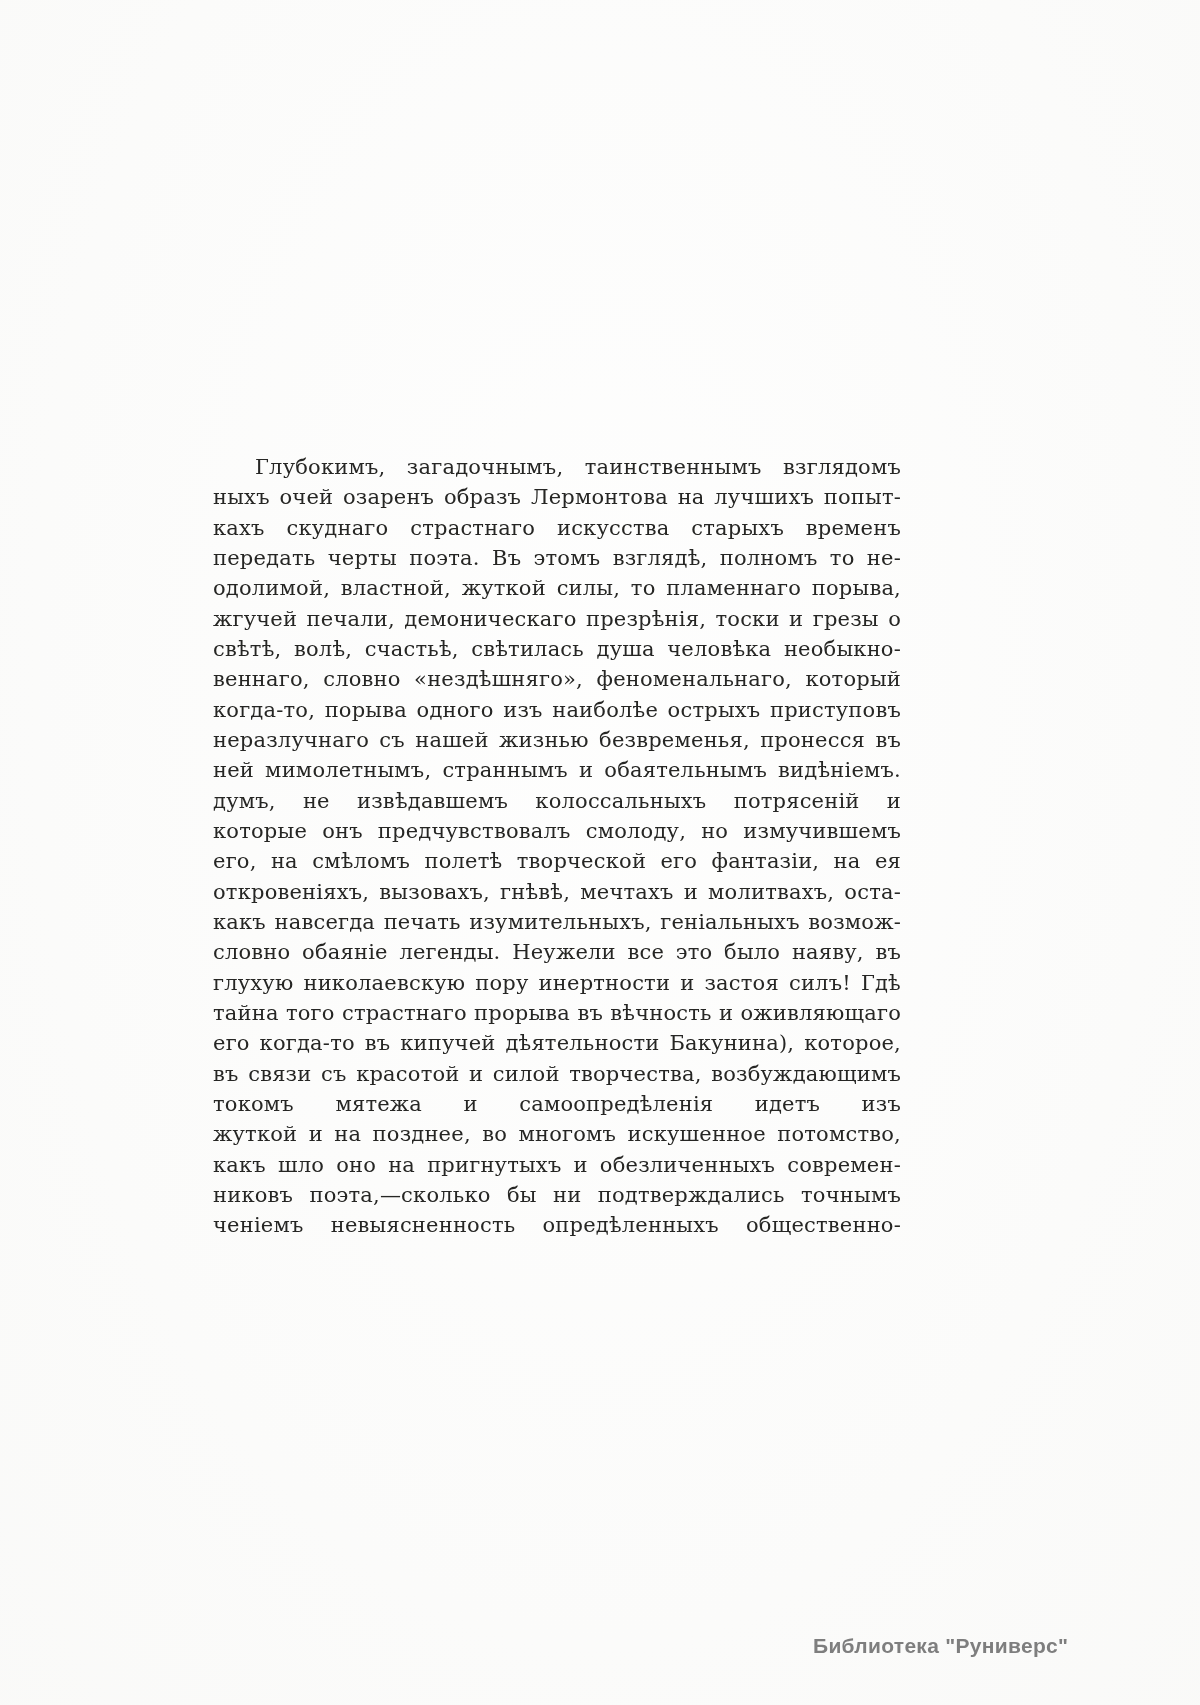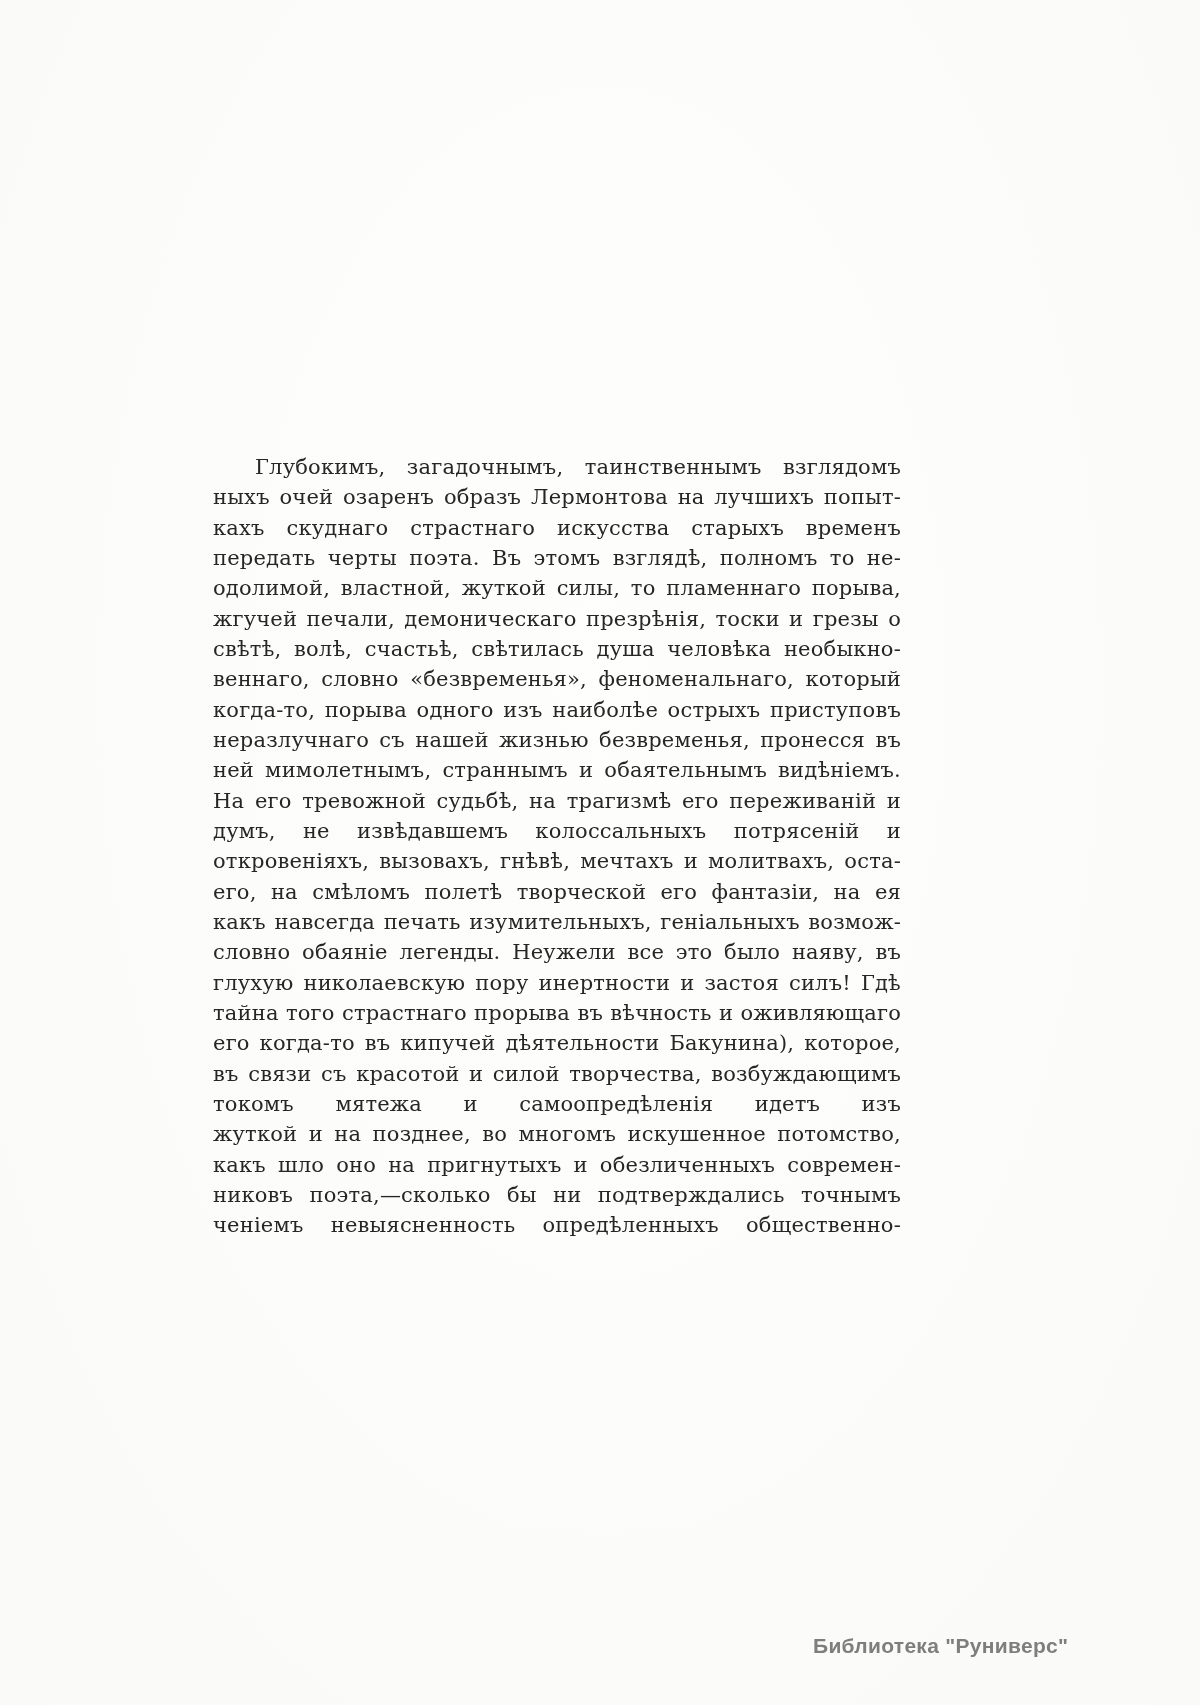"веннаго, словно «безвременья»," div.text-line { text: безвременья -> нездѣшняго }
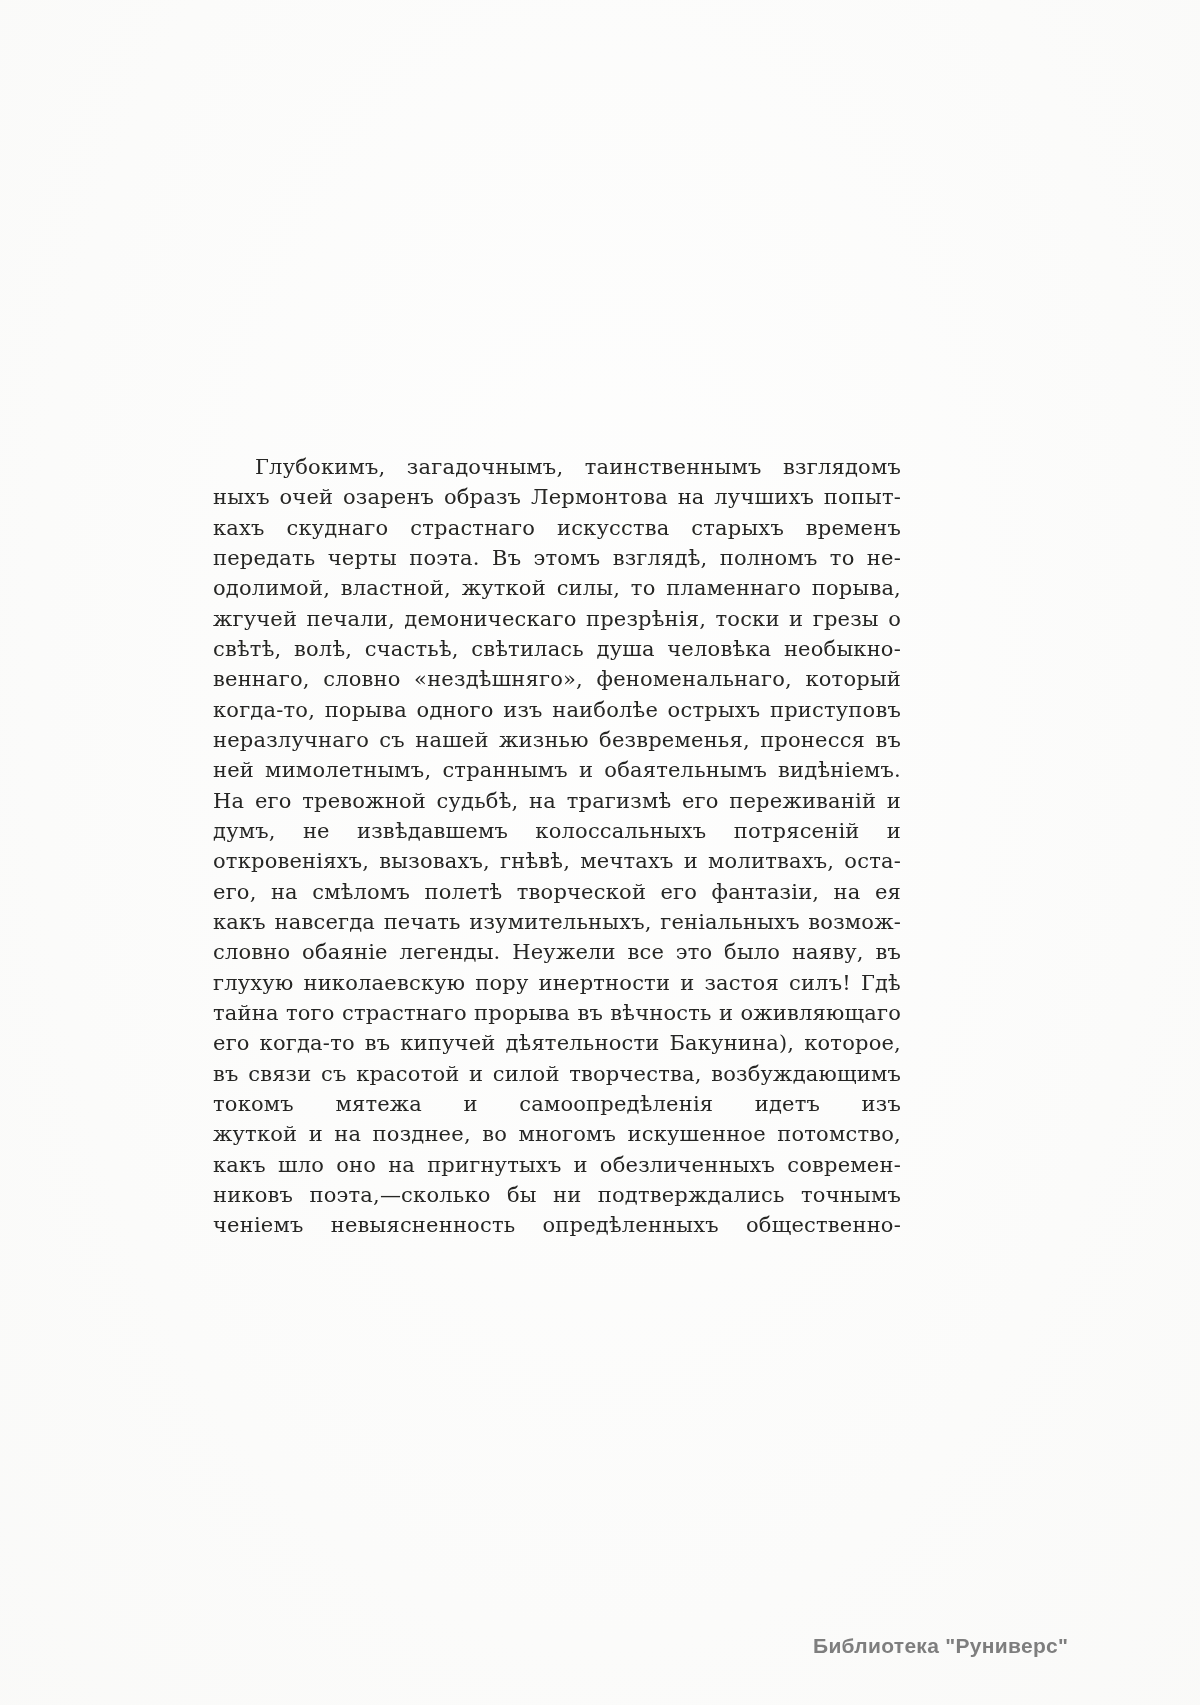"На его тревожной судьбѣ, на" div.text-line { html: <div>На его тревожной судьбѣ, на трагизмѣ его переживаній и</div> -> none }
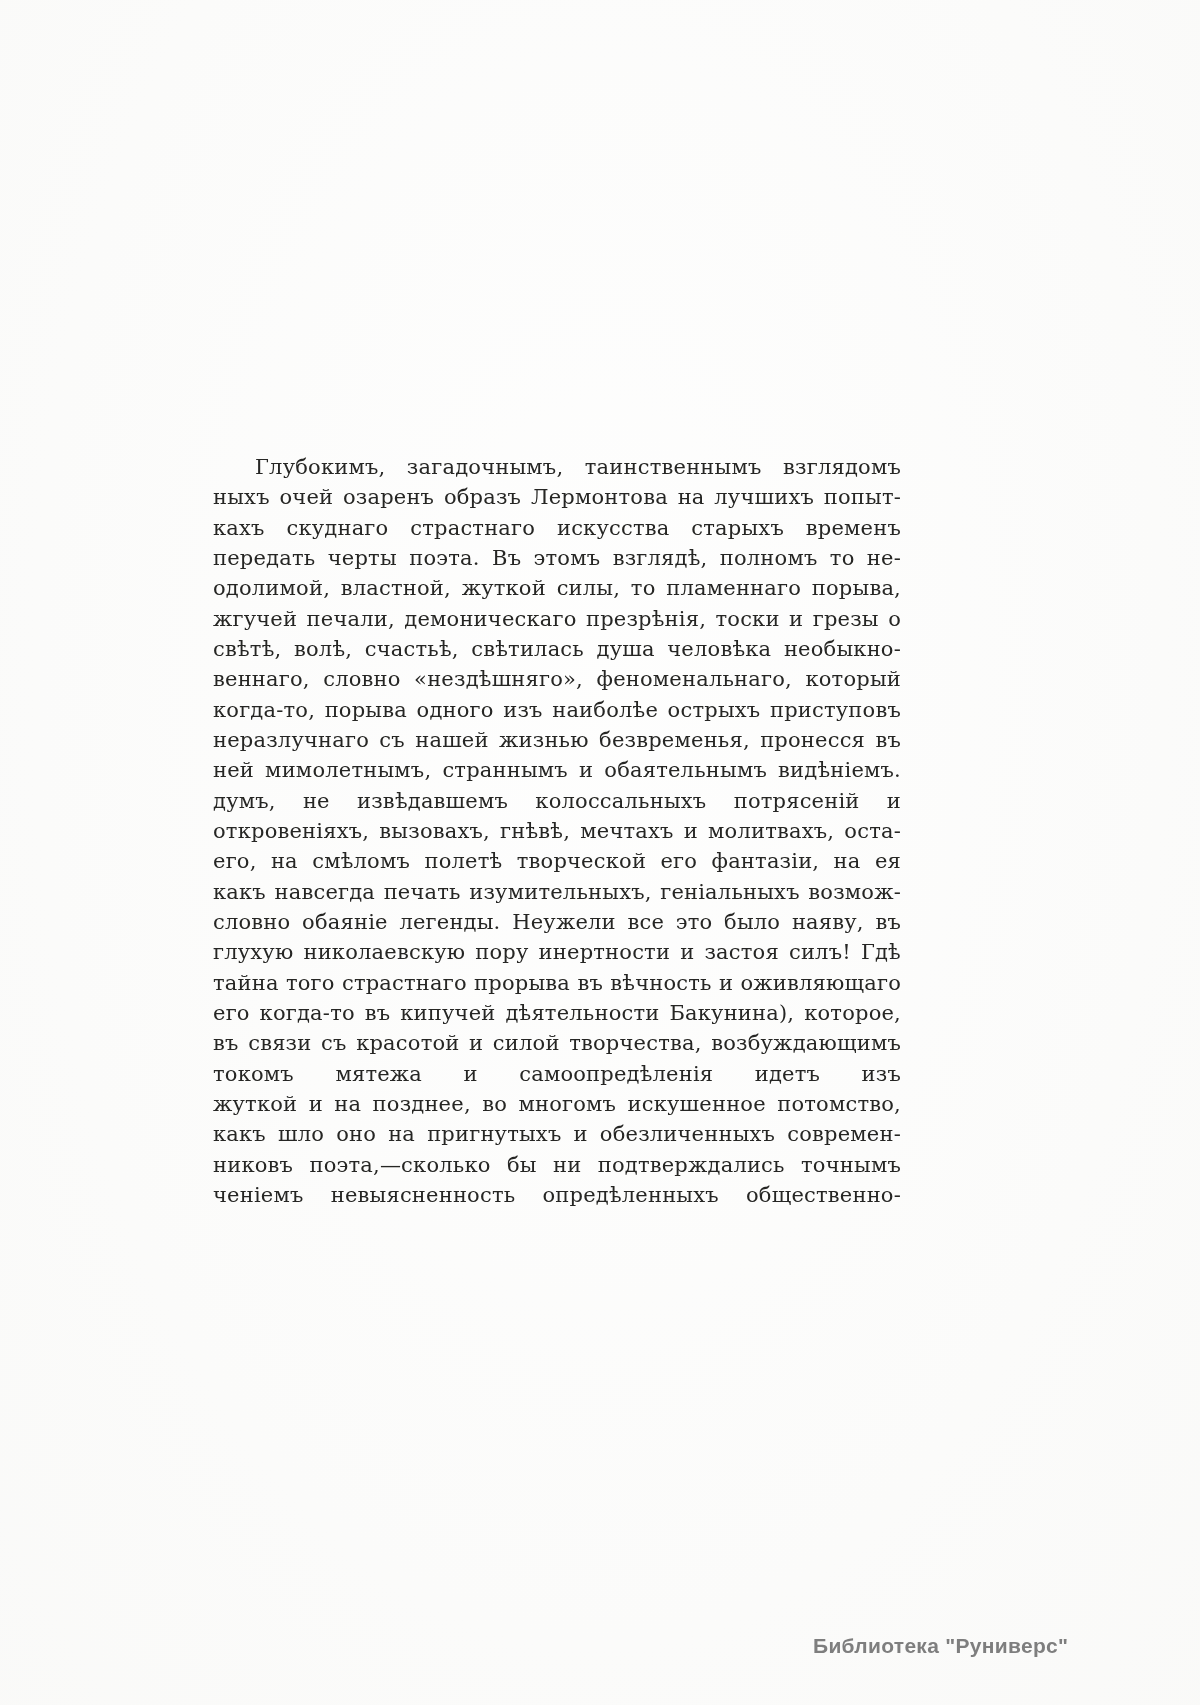"которые онъ предчувствовалъ смолоду, но" div.text-line { html: none -> <div>которые онъ предчувствовалъ смолоду, но измучившемъ</div> }
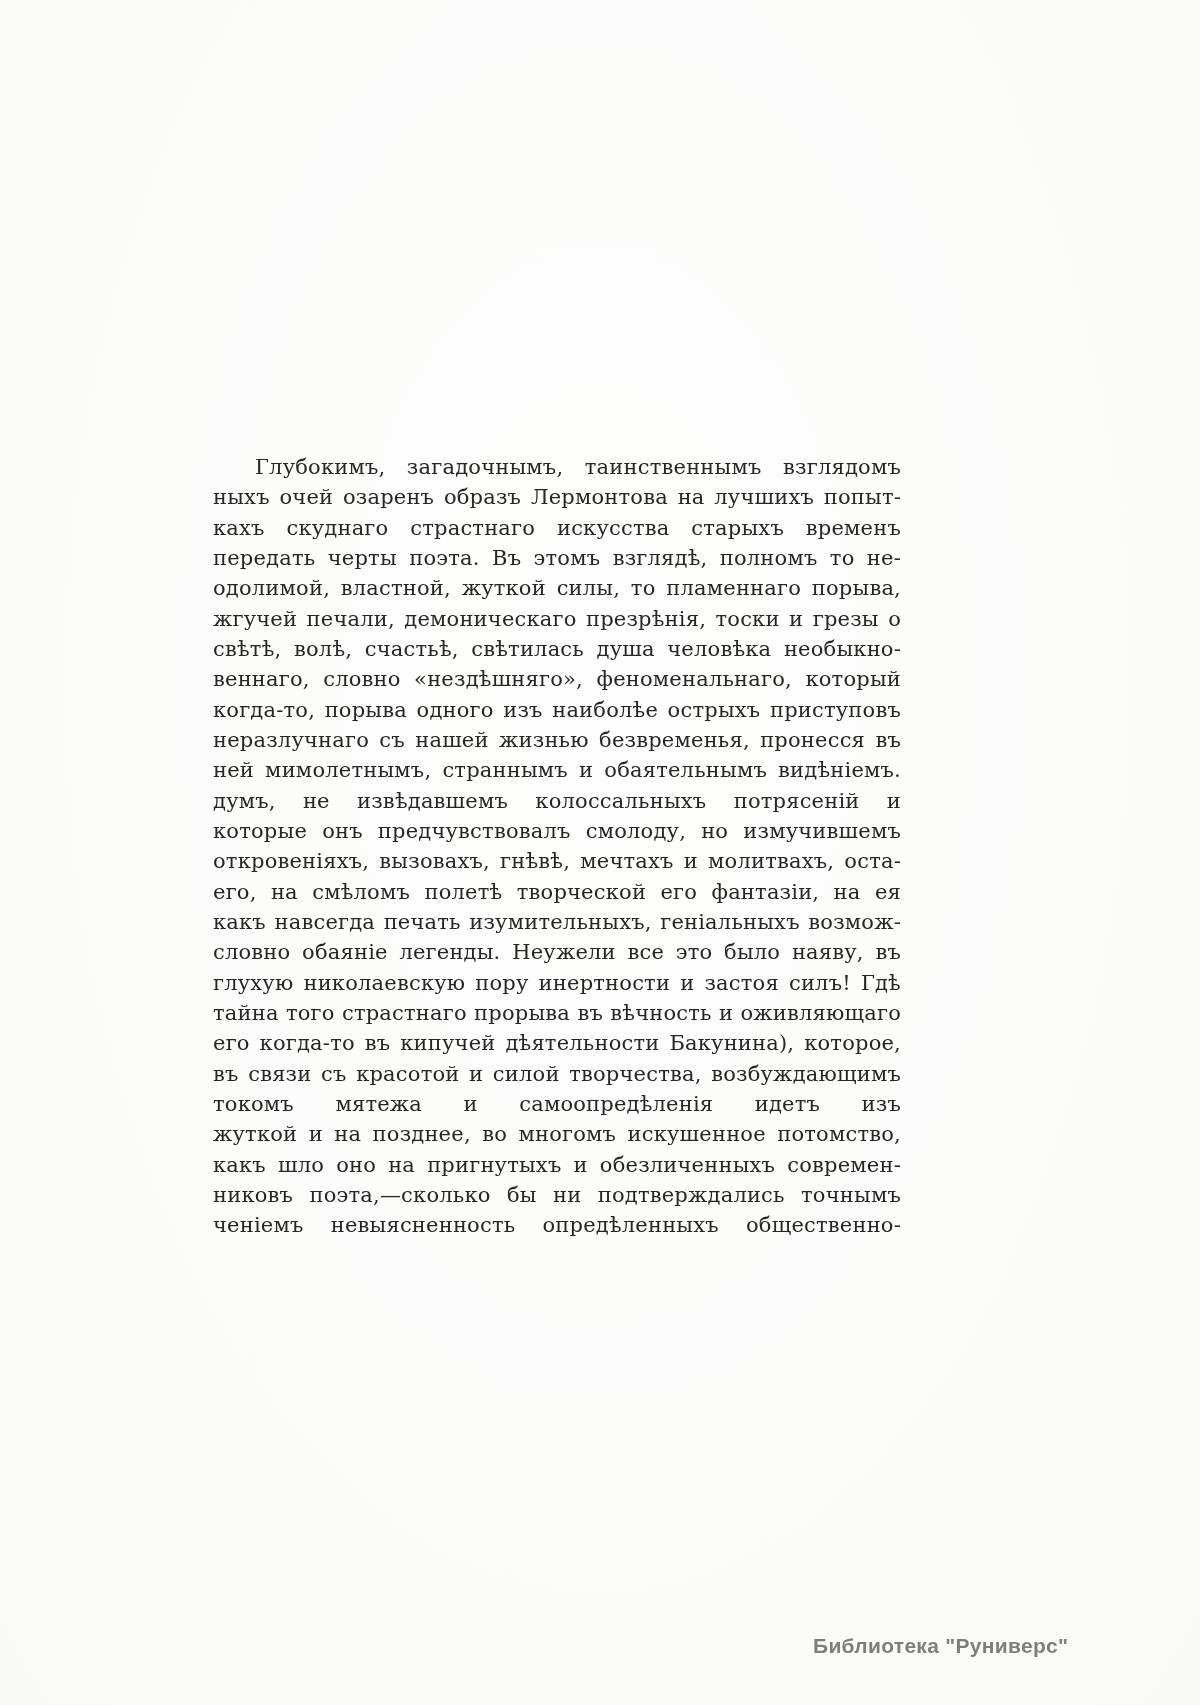"откровеніяхъ, вызовахъ, гнѣвѣ, мечтахъ и" div.text-line { order: before "его, на смѣломъ полетѣ творческой" -> after "его, на смѣломъ полетѣ творческой" }
